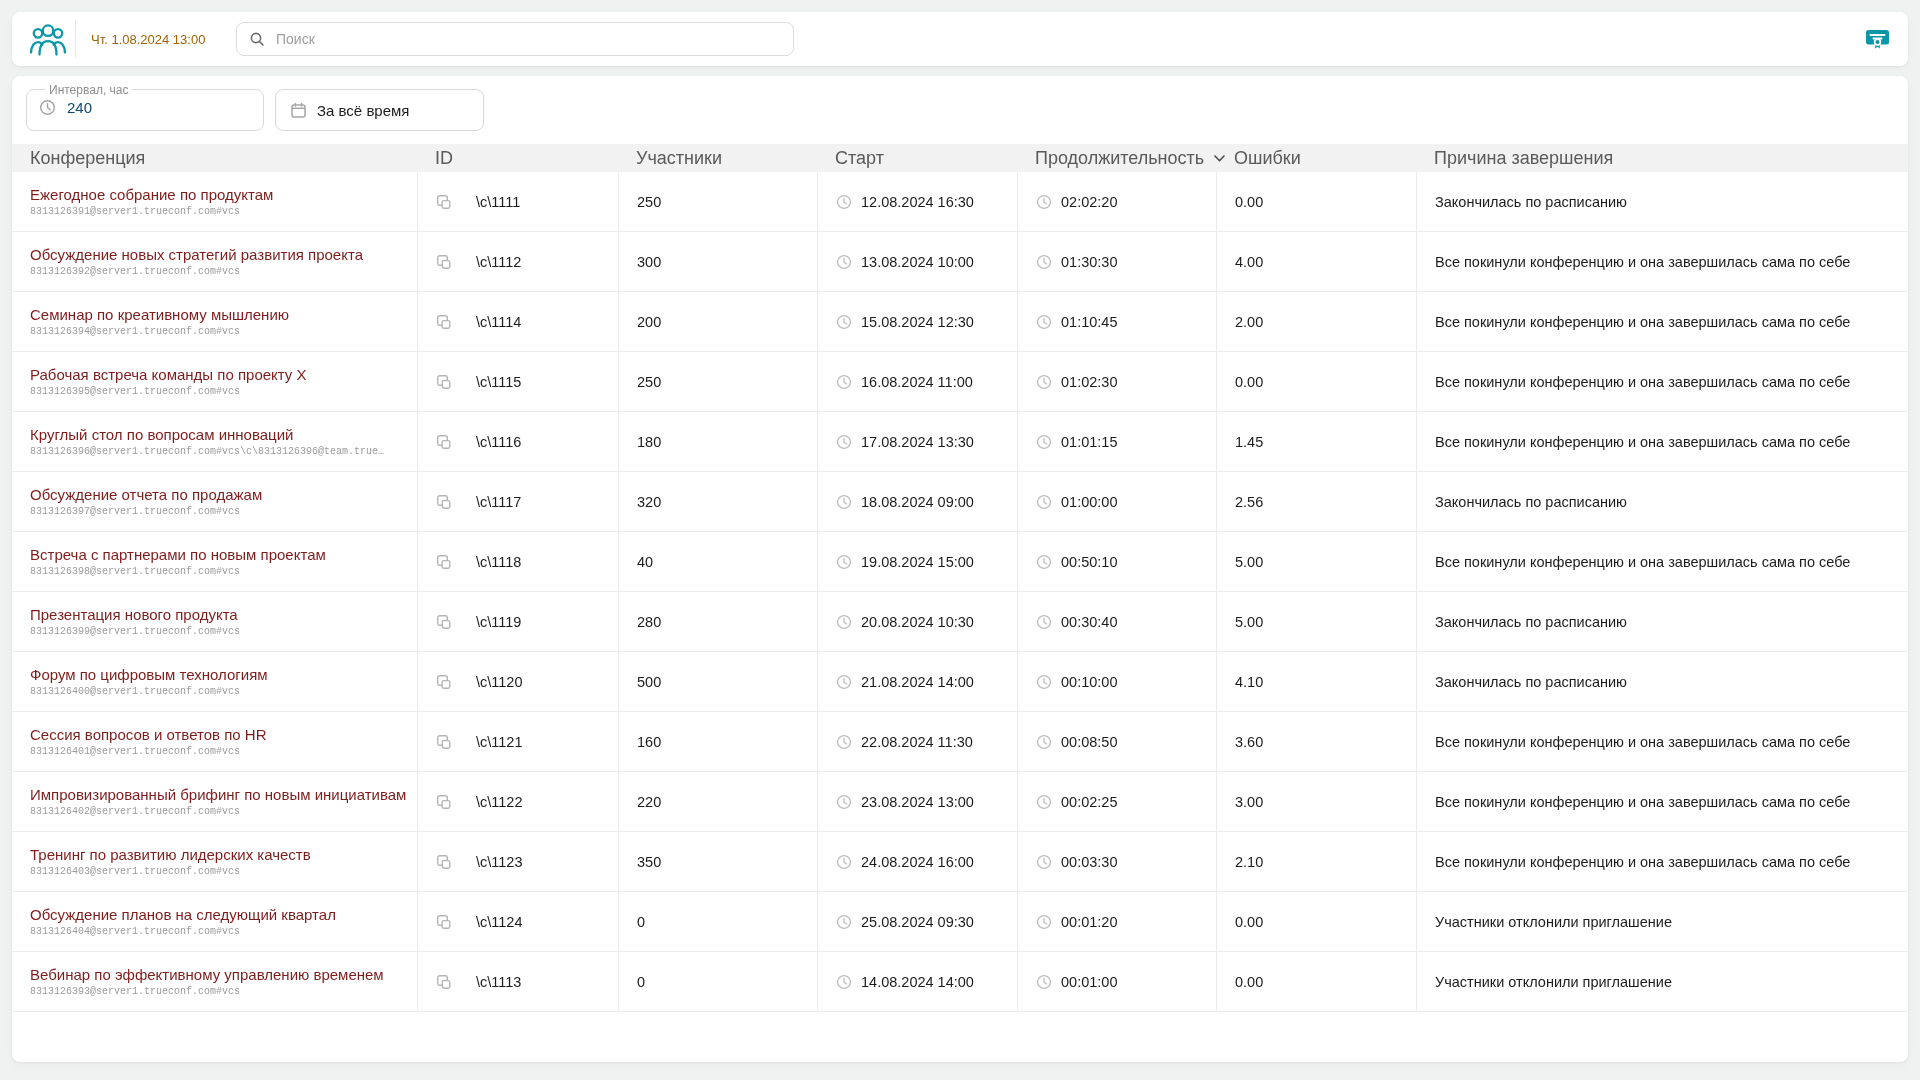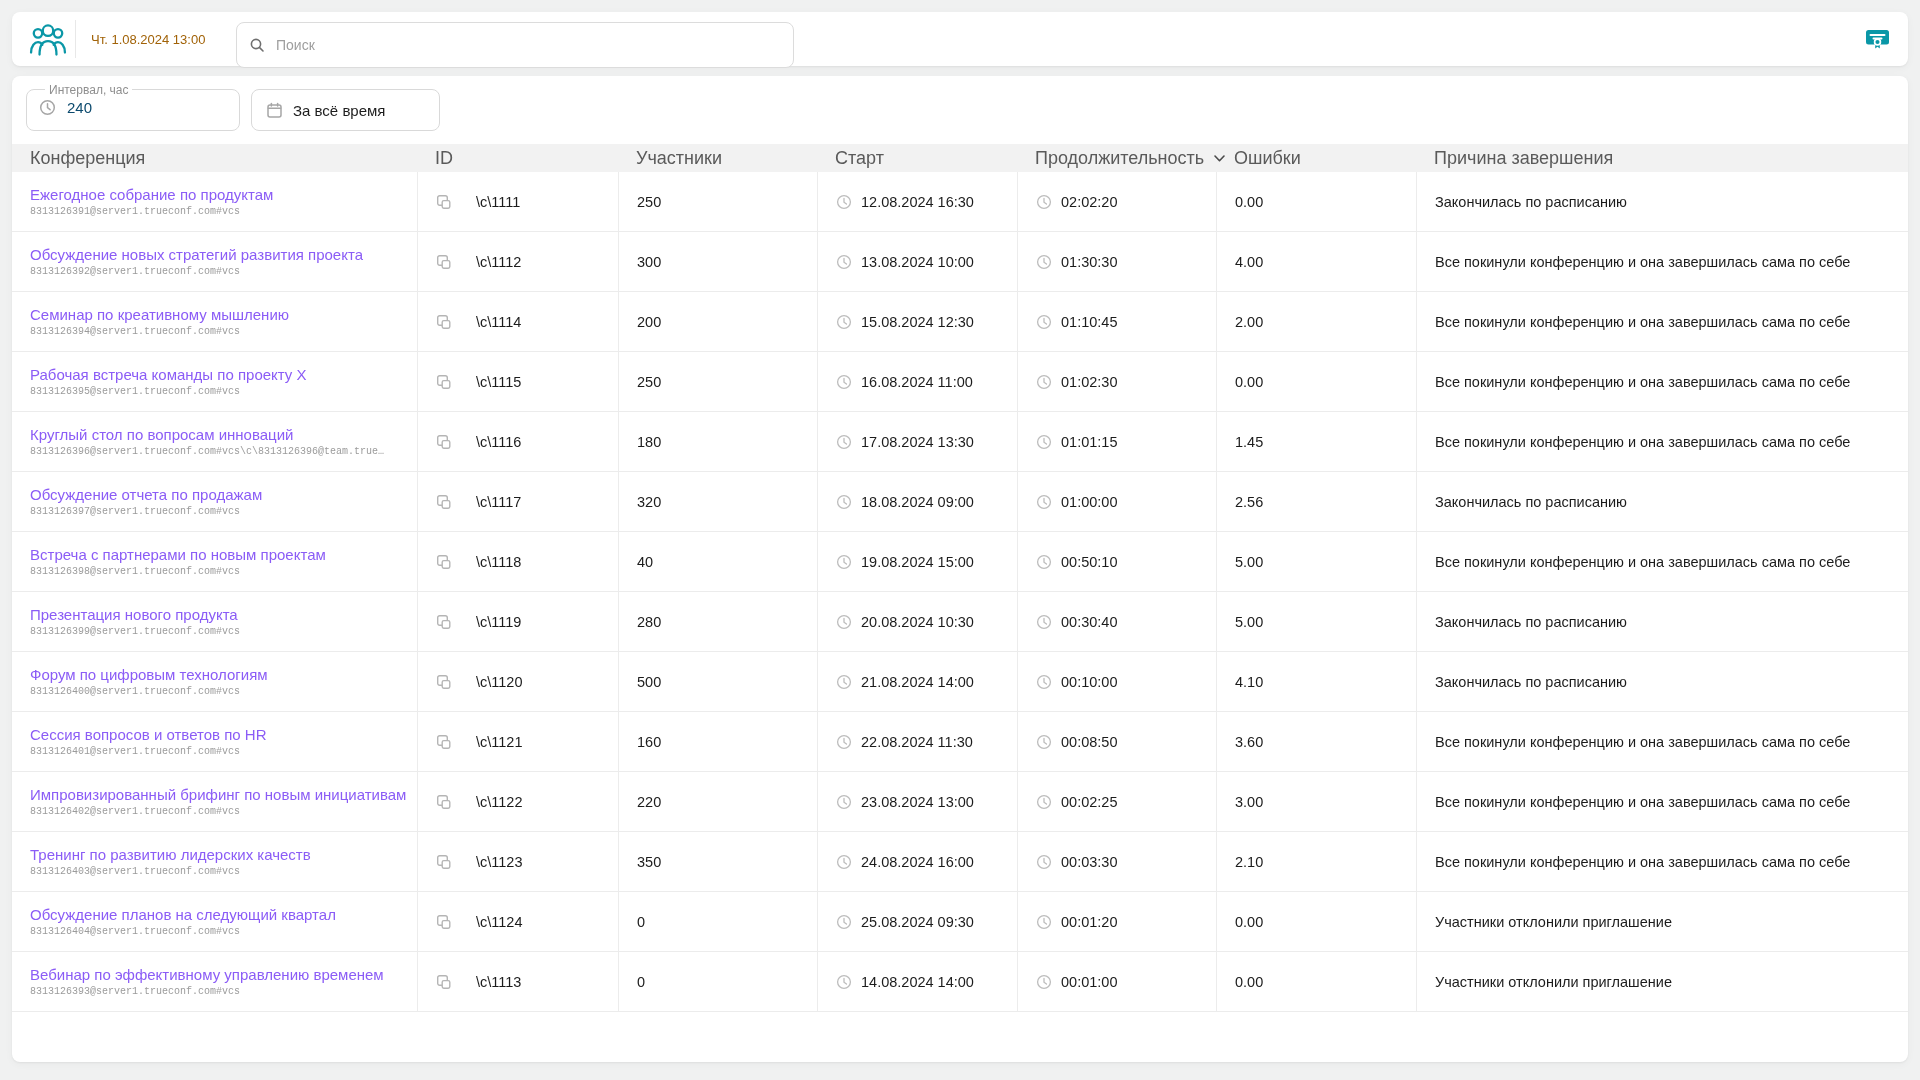"Поиск" .searchbox { height: 46px -> 34px }
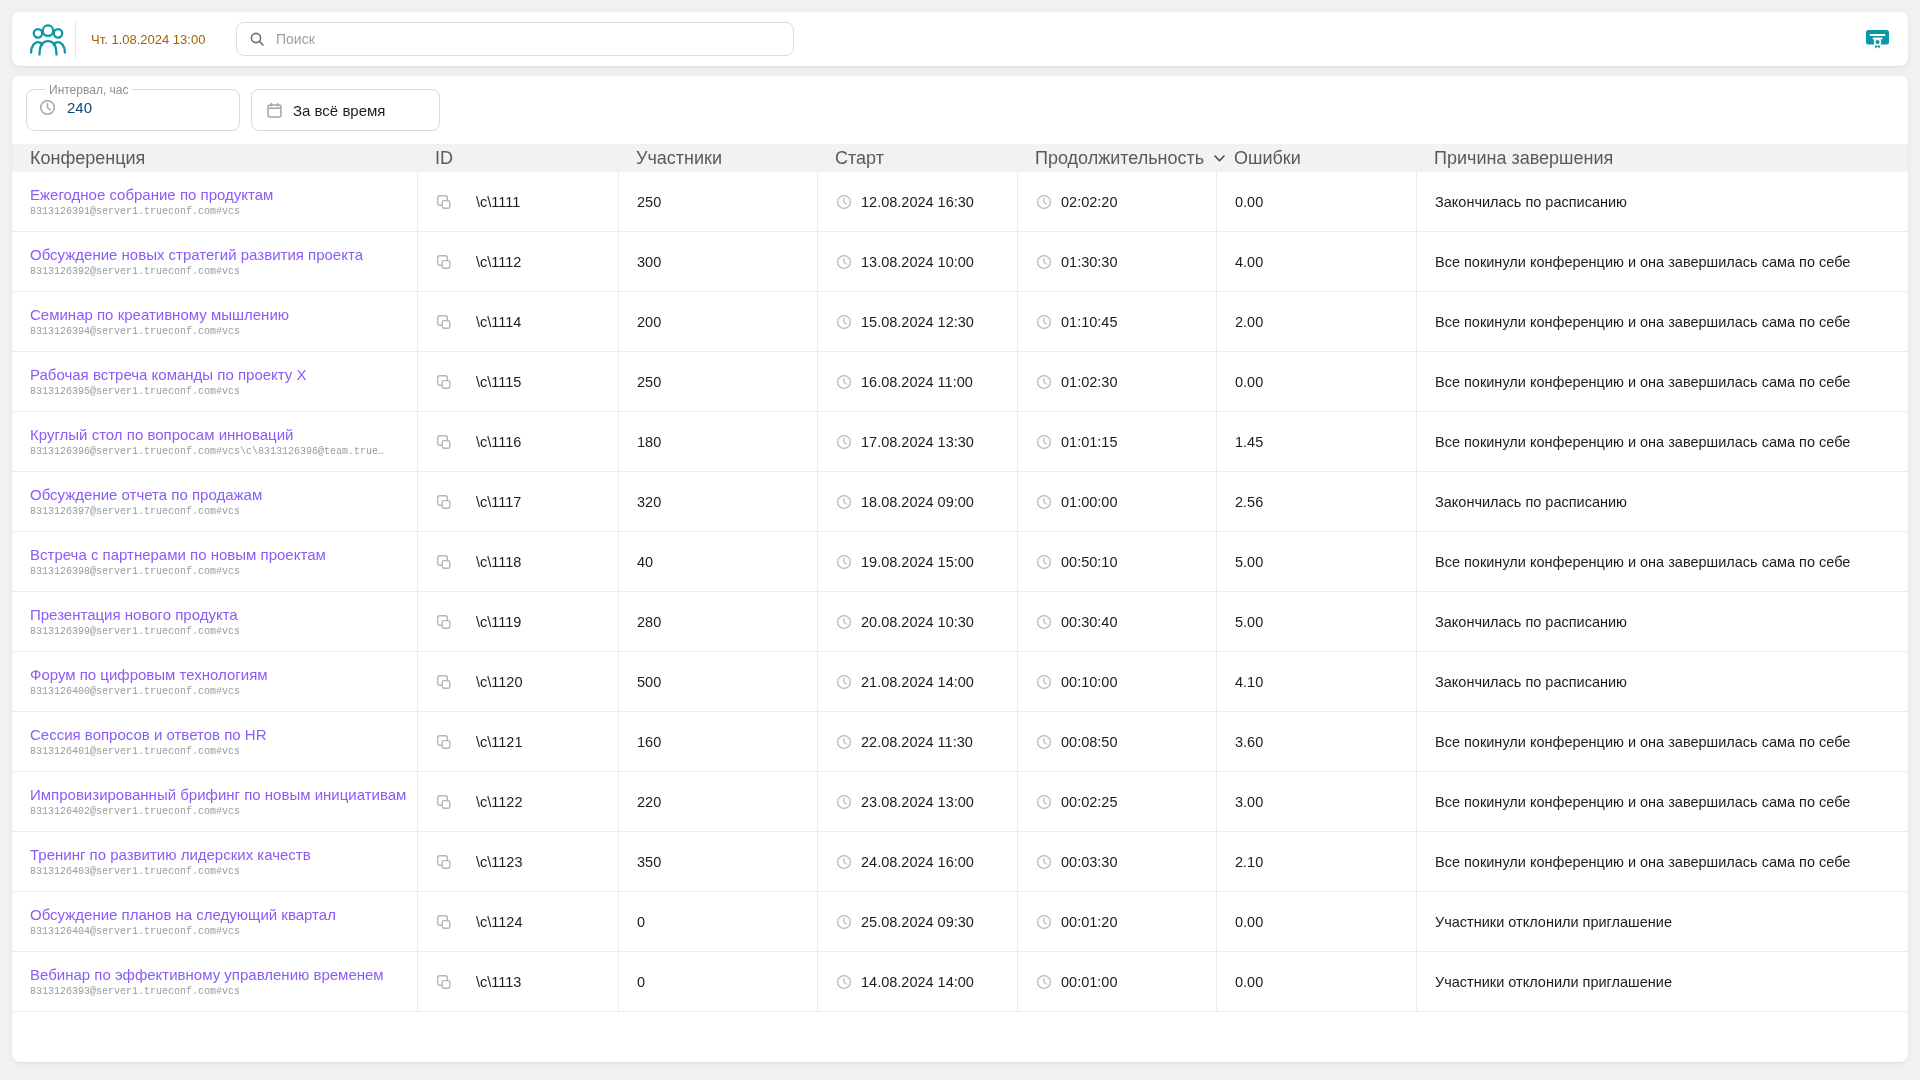"Интервал, час" fieldset.interval { width: 214px -> 238px }
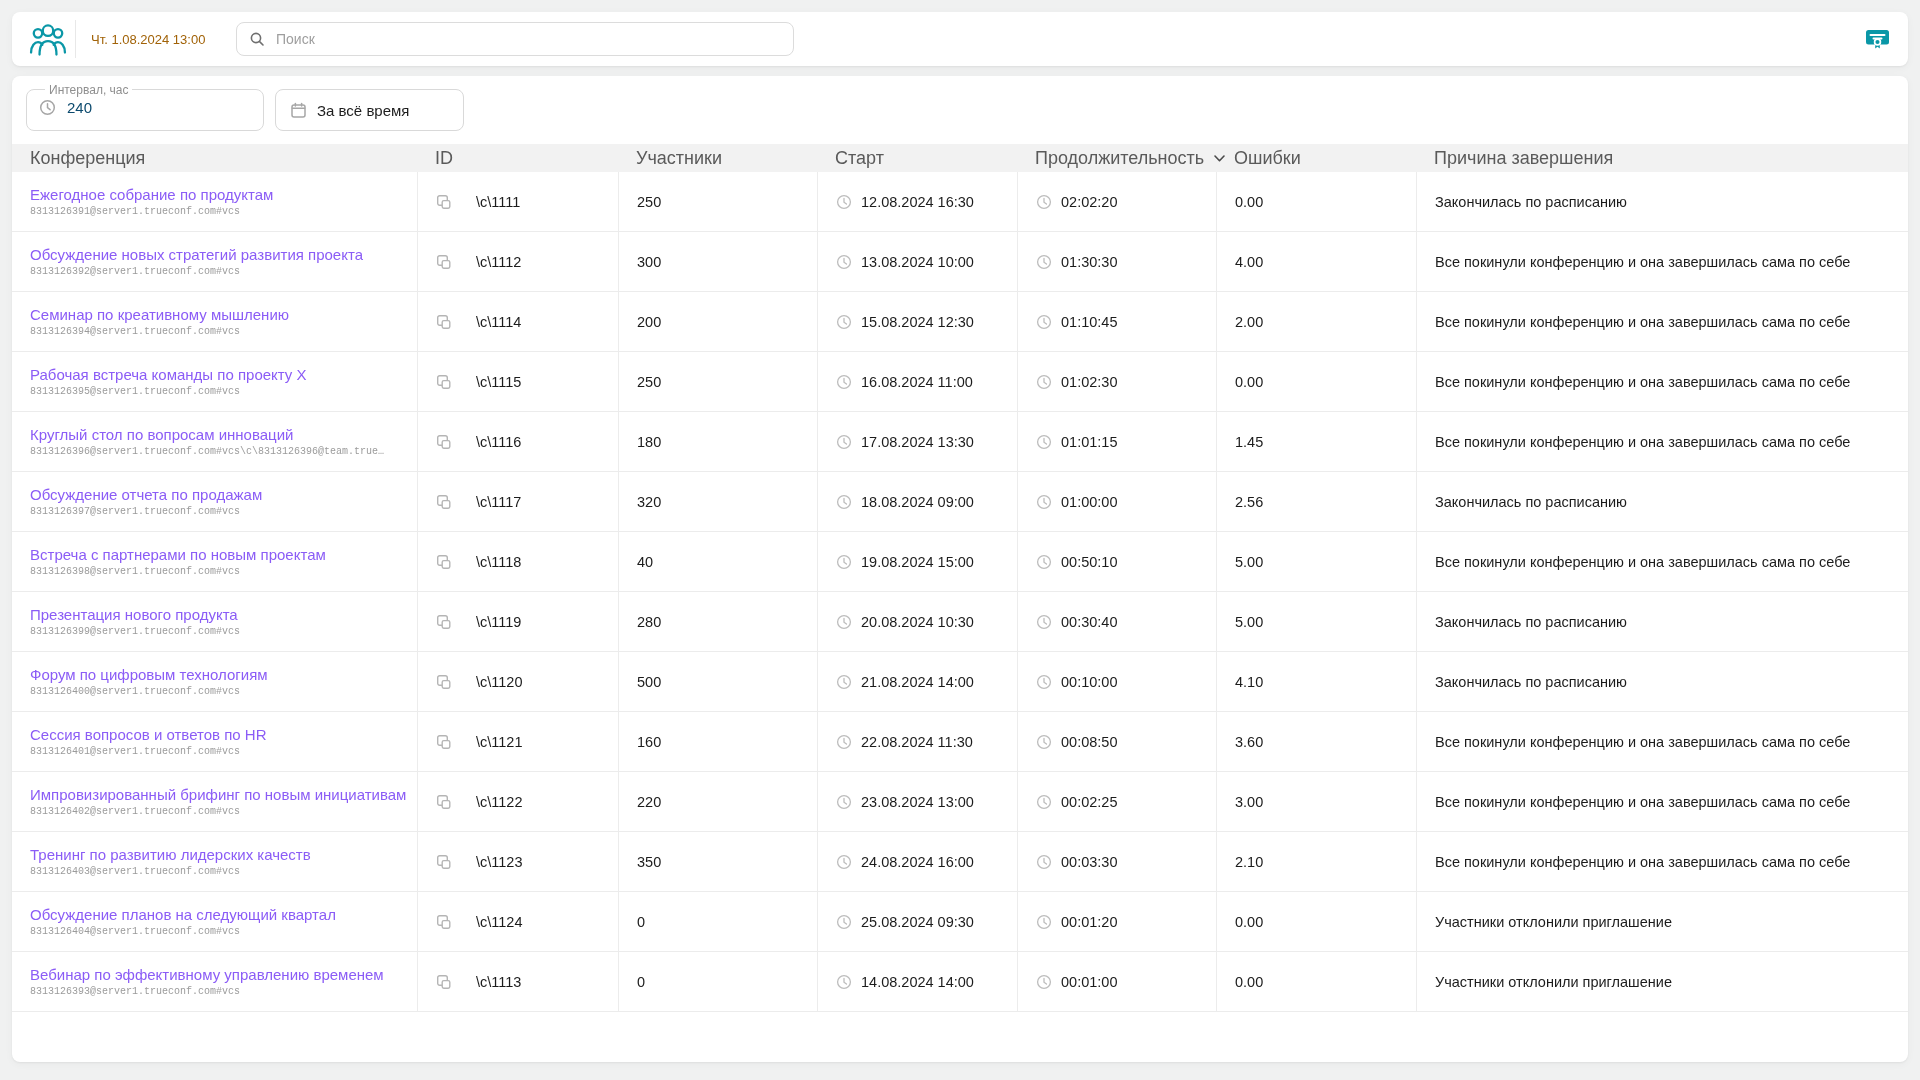"За всё время" .period { width: 189px -> 209px }
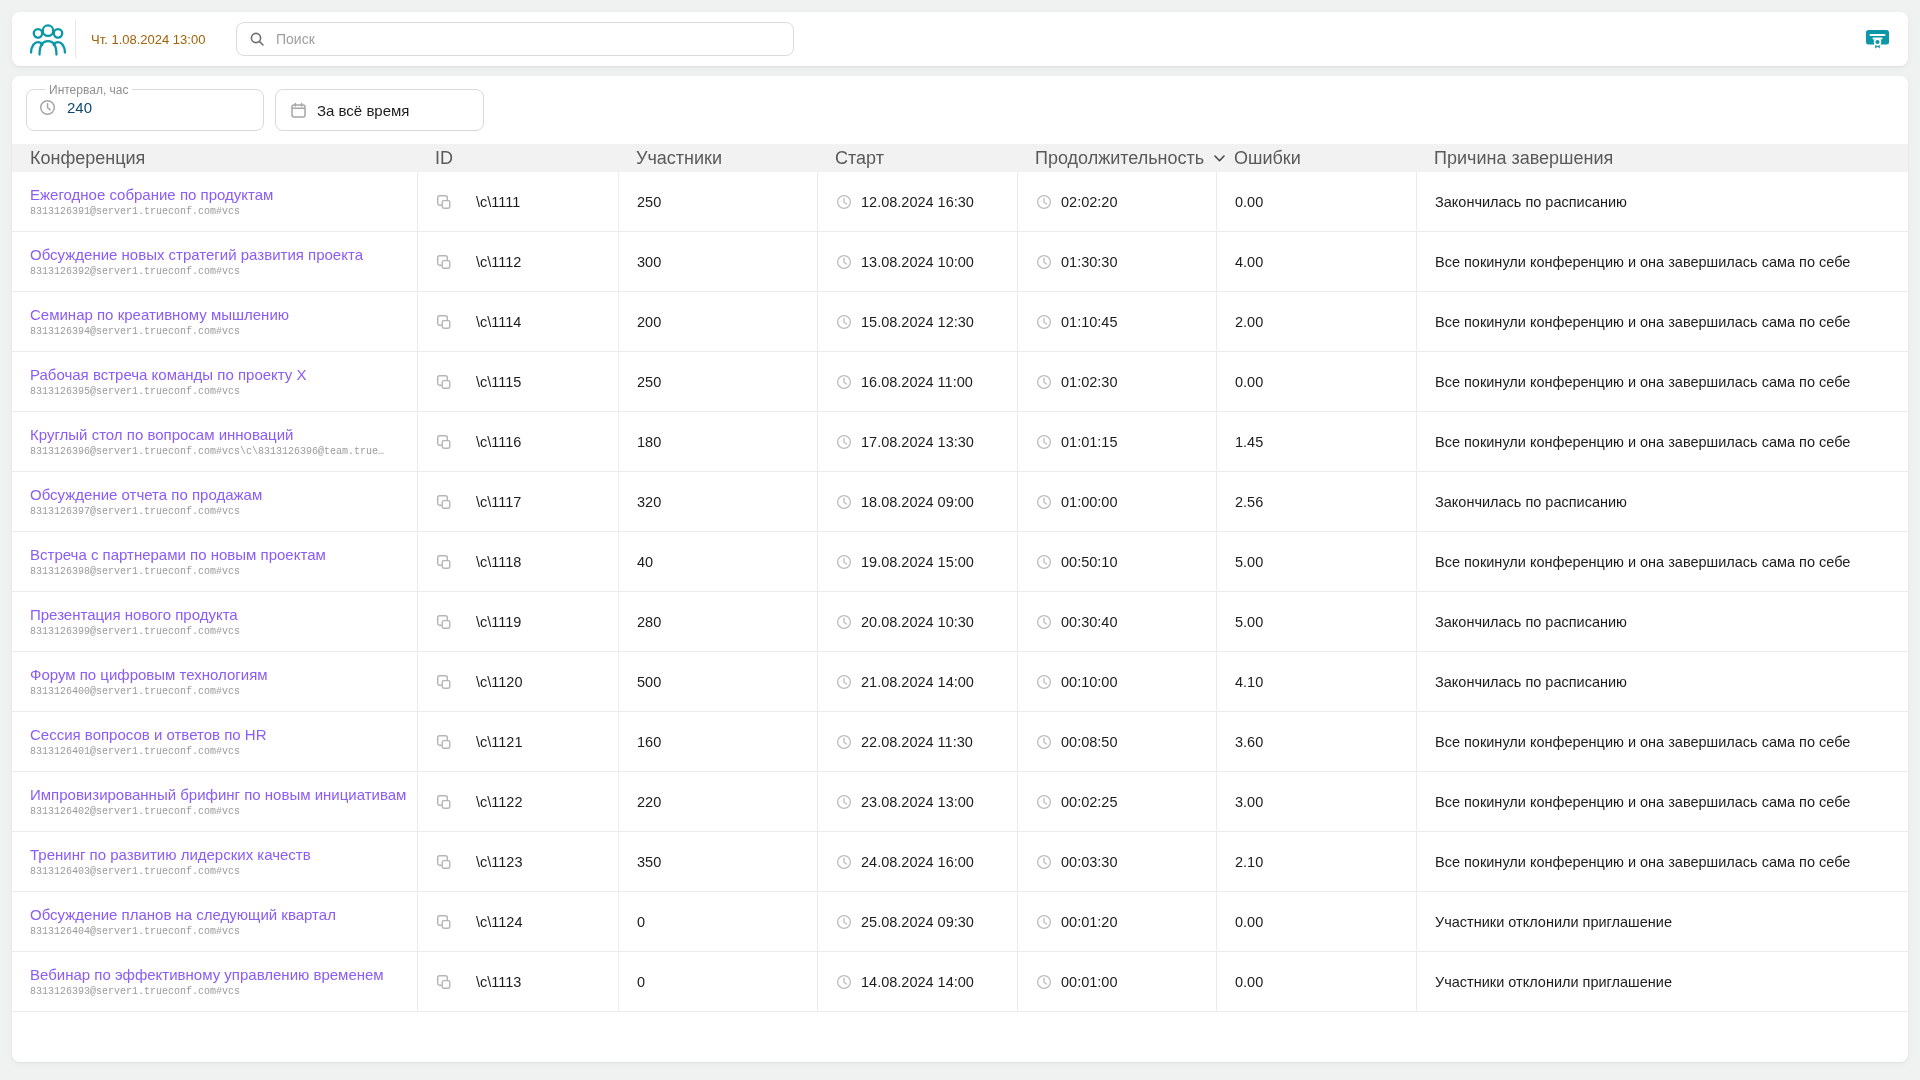"Ежегодное собрание по продуктам" .conf-name { color: #8b5cf6 -> #7f1d1d }
